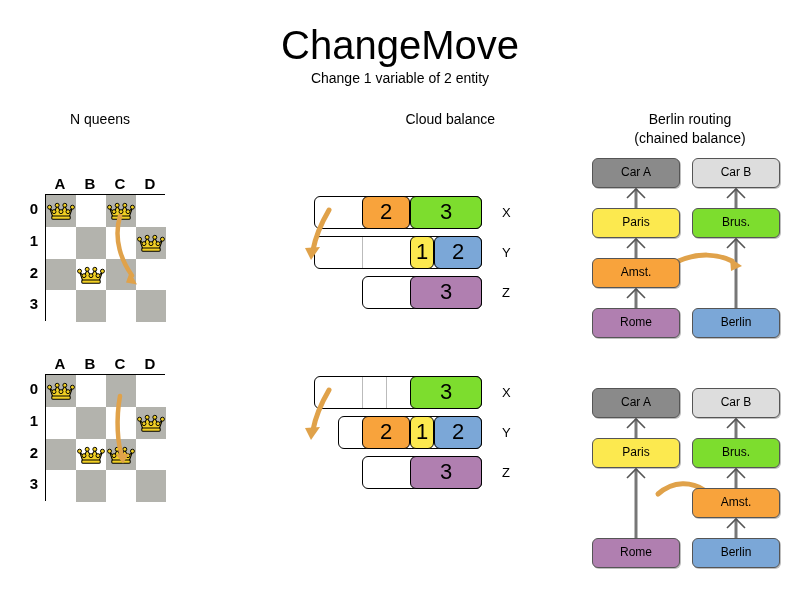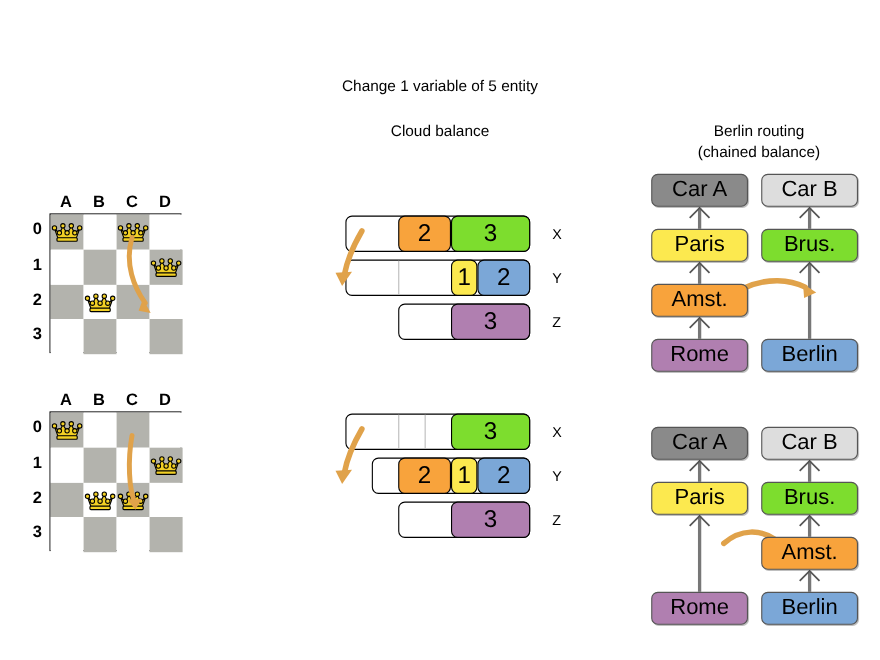"ChangeMove" div { html: none -> <div>ChangeMove</div> }
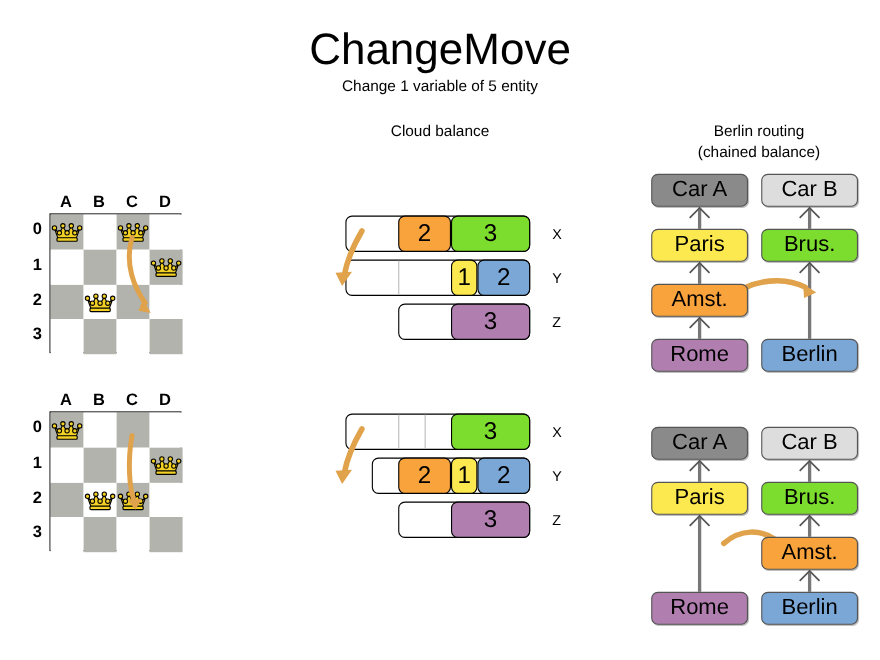"Change 1 variable of 5" div { text: 5 -> 2 }
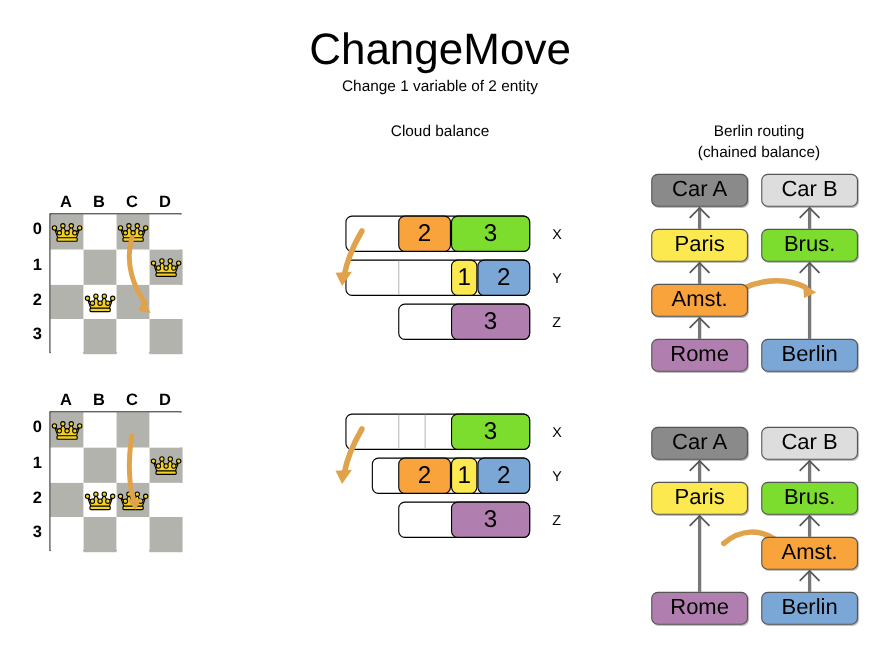"N queens" div.col-head { html: none -> <div>N queens</div> }
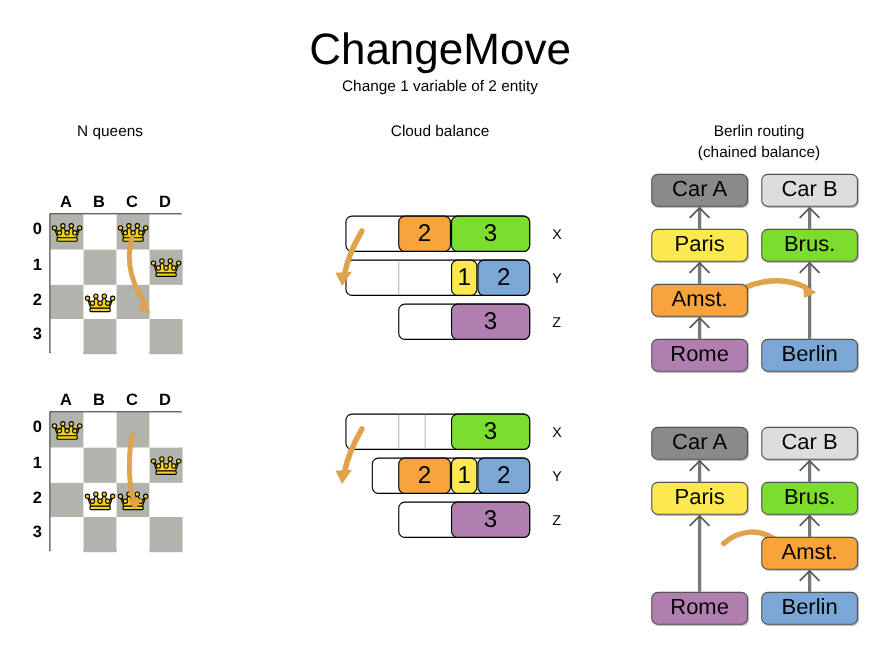"Cloud balance" #head-cloud { text-align: none -> right }
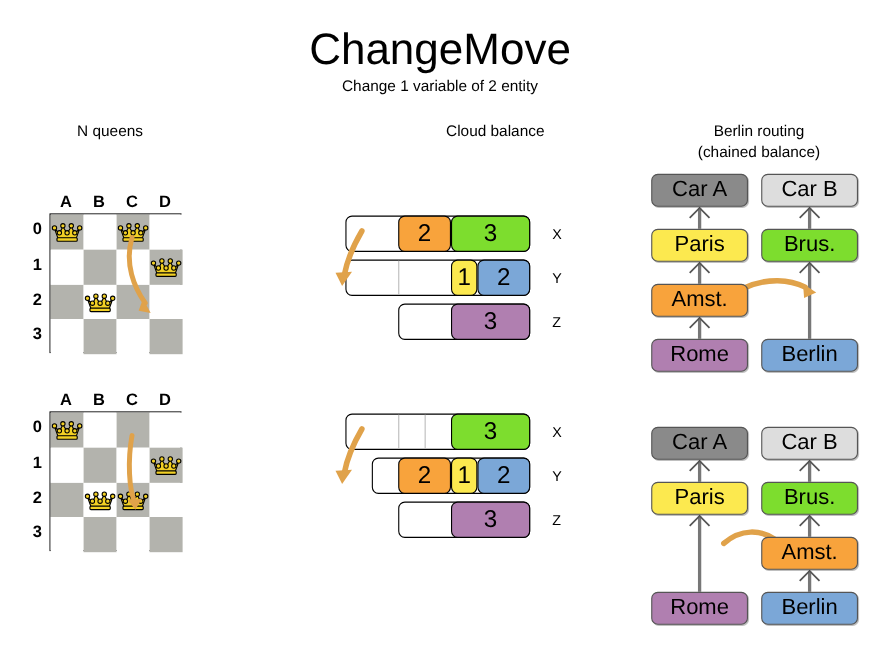"Car A" .vbox { font-size: 20px -> 12px }
